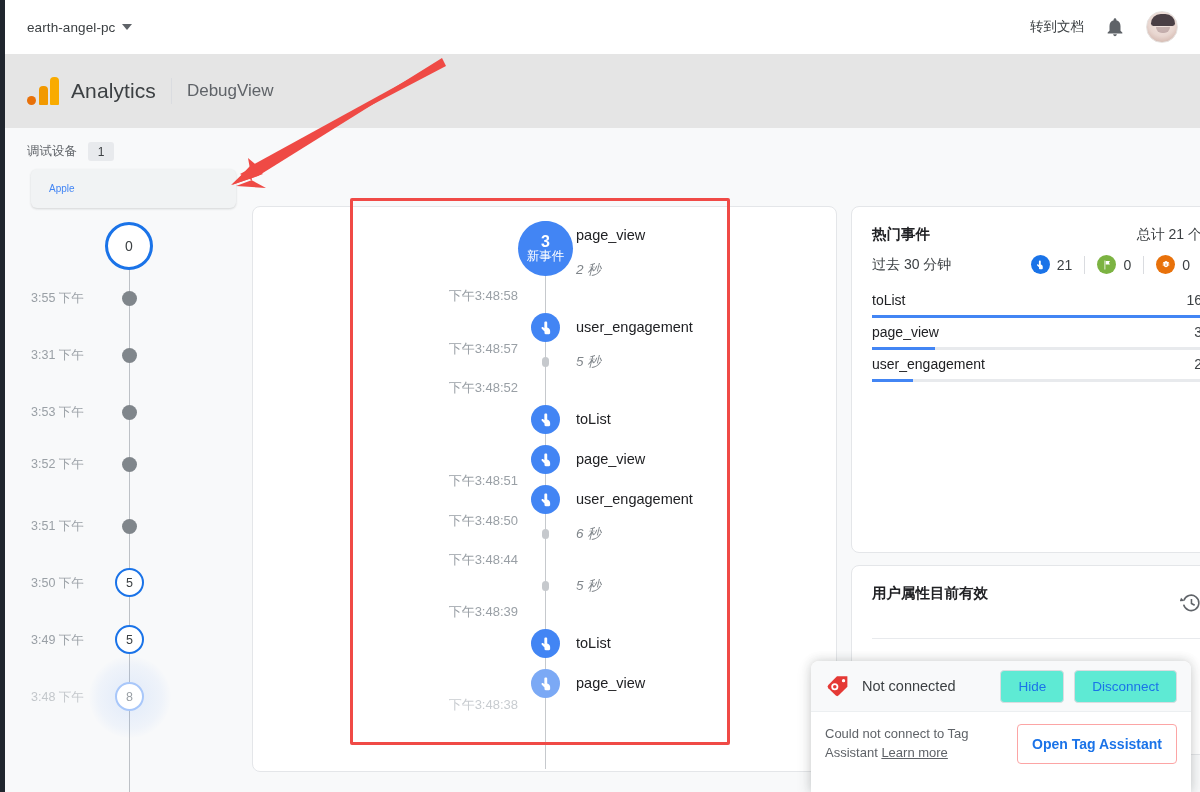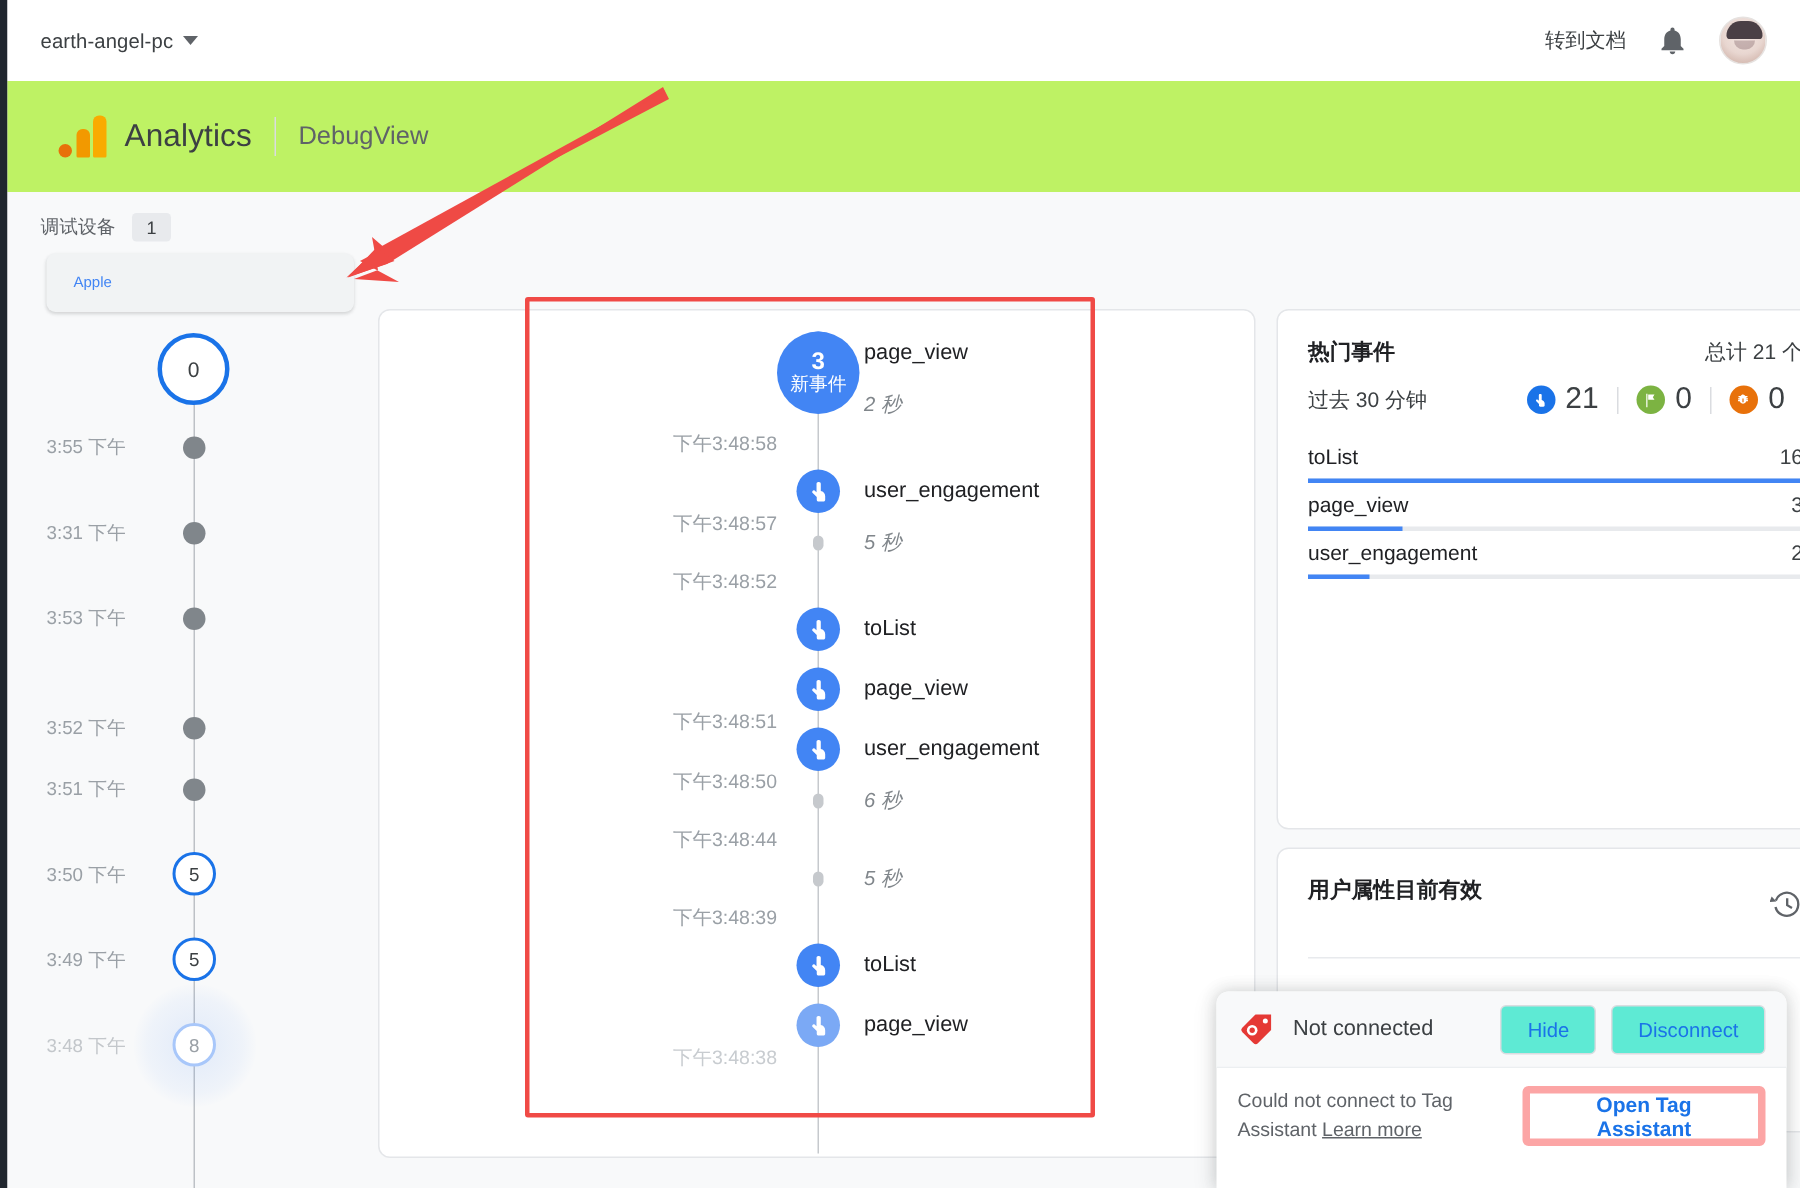"Analytics" .prodbar { background: #bef264 -> #e5e5e5; padding-left: 34px -> 22px }
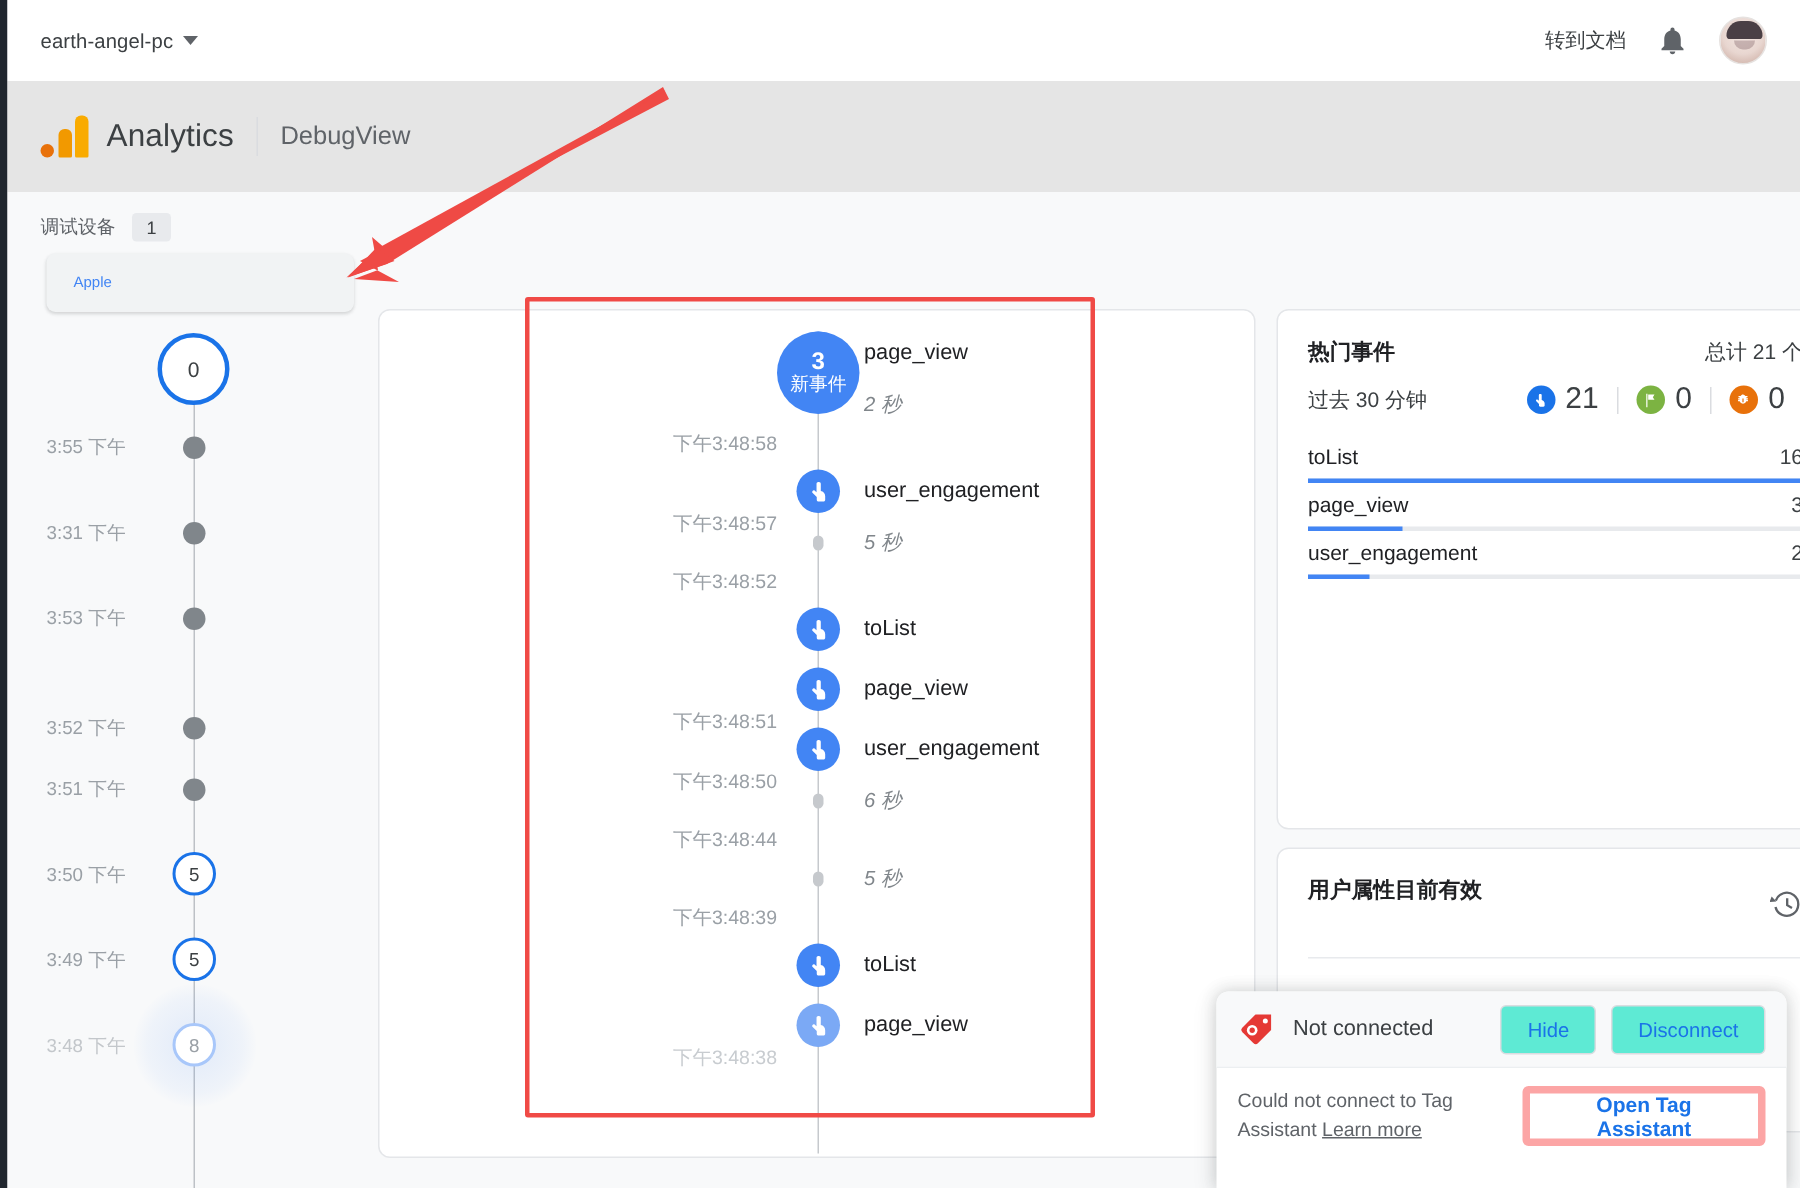"21" .cnt-val { font-size: 20px -> 14px }
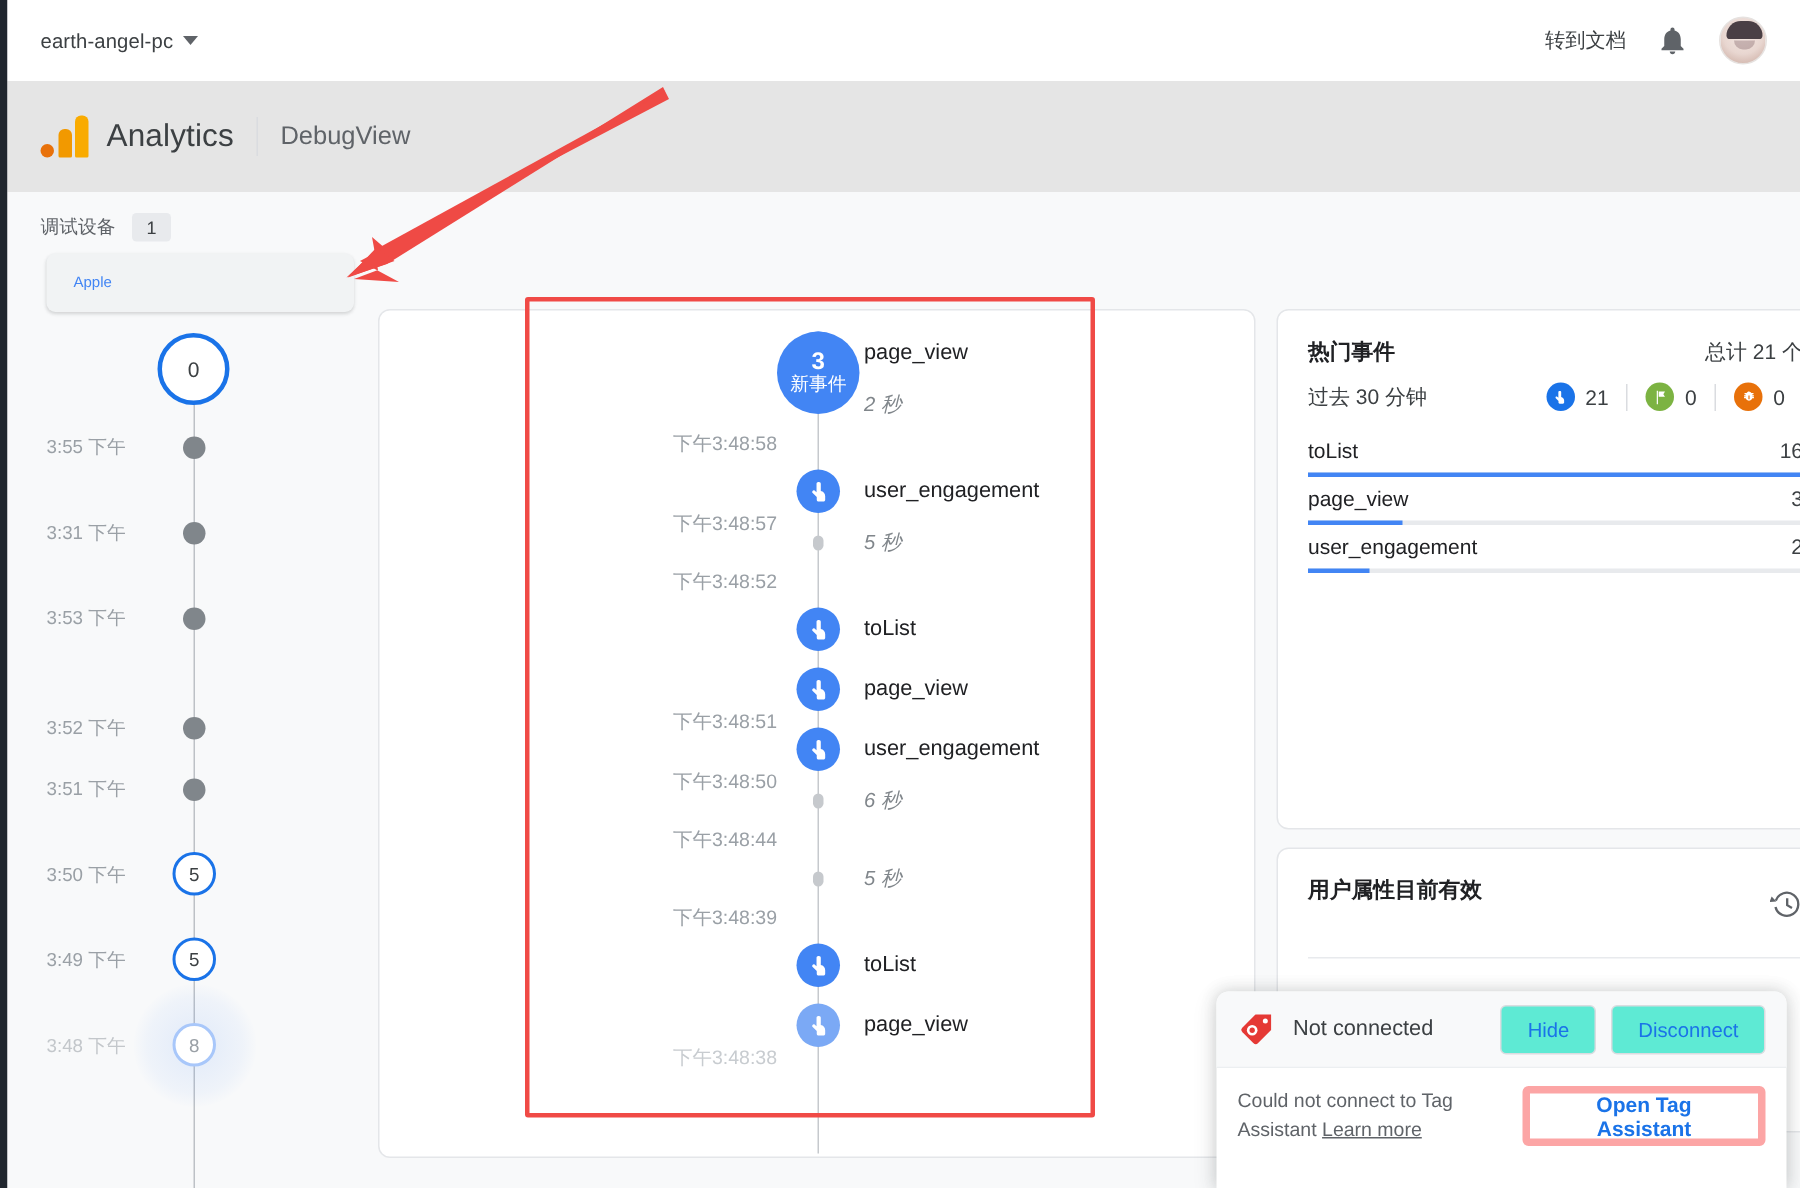"3:52 下午" div.tl-row { top: 261px -> 240px }
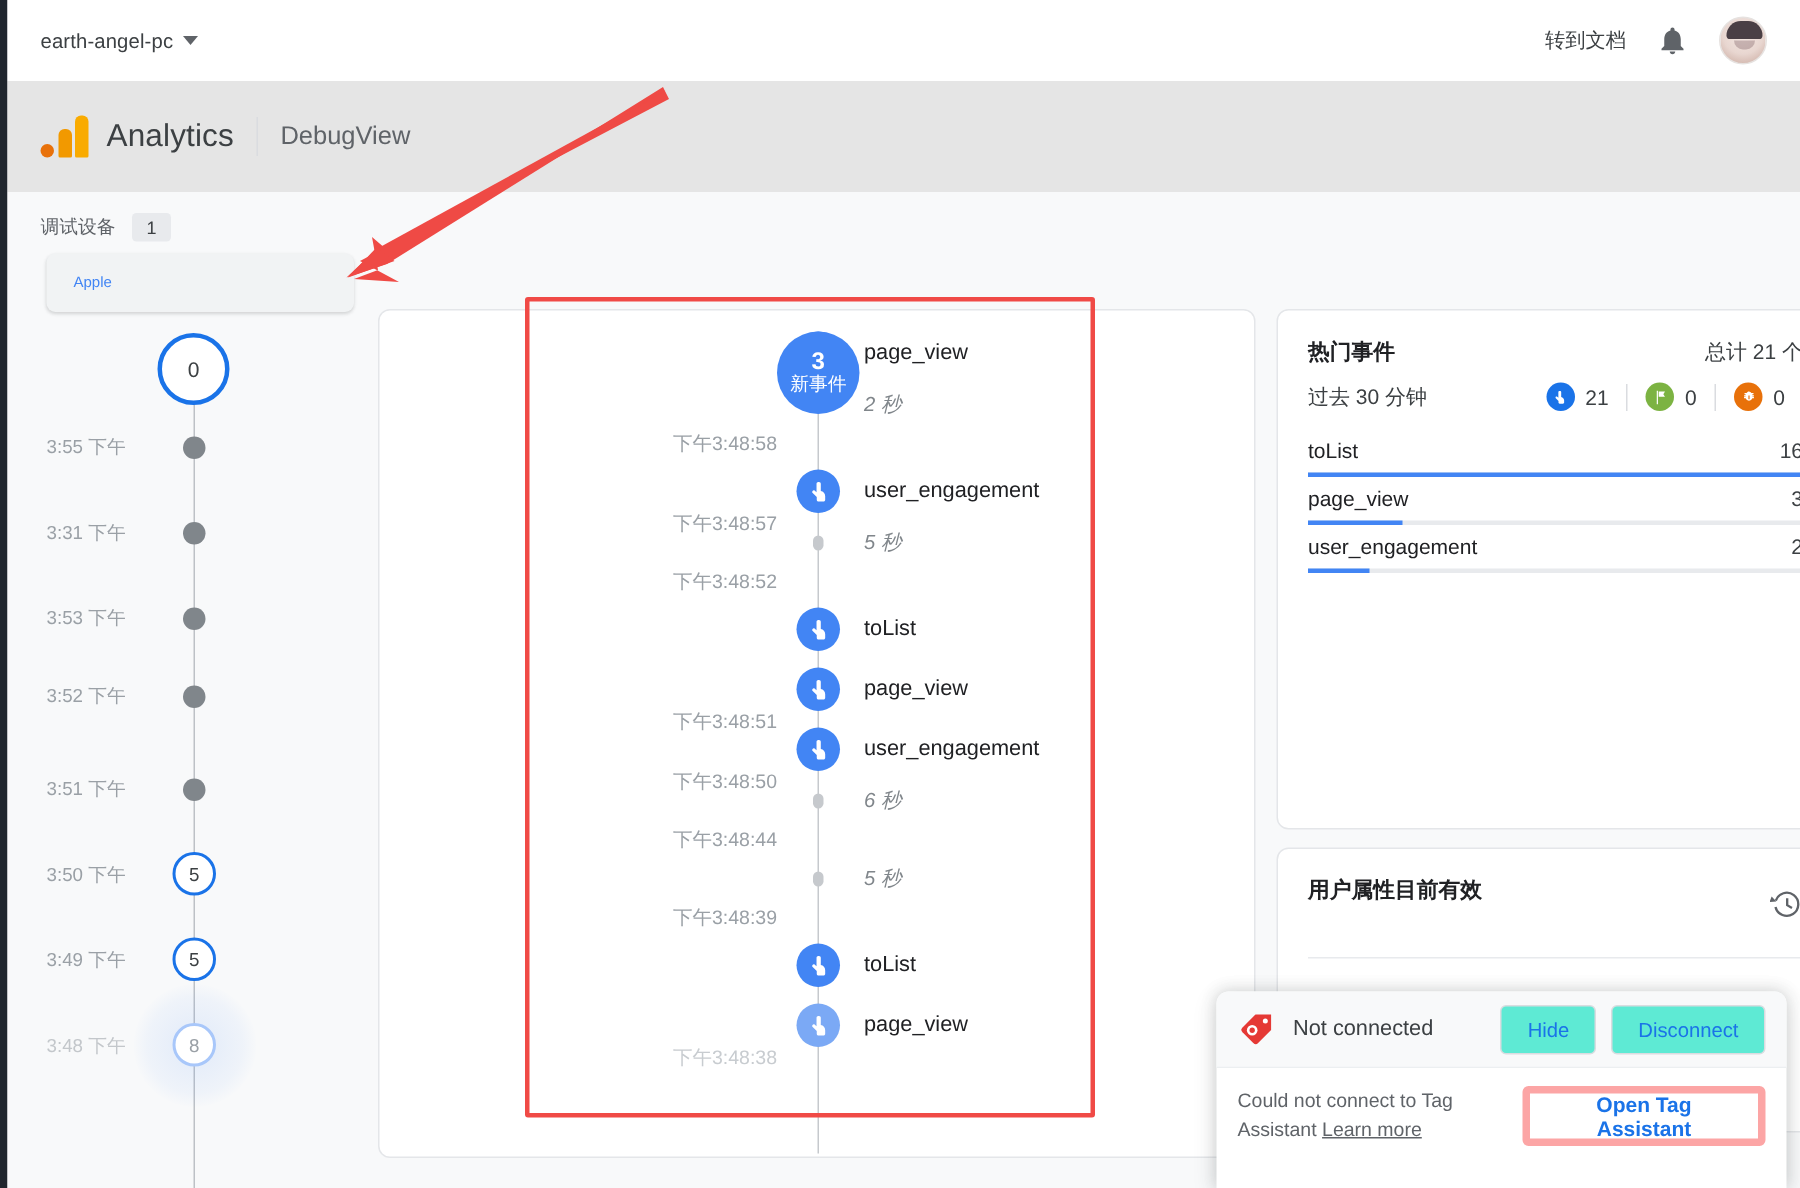"Open Tag Assistant" .tag-open { border: 5px solid #fca5a5 -> 1px solid #fca5a5 }
